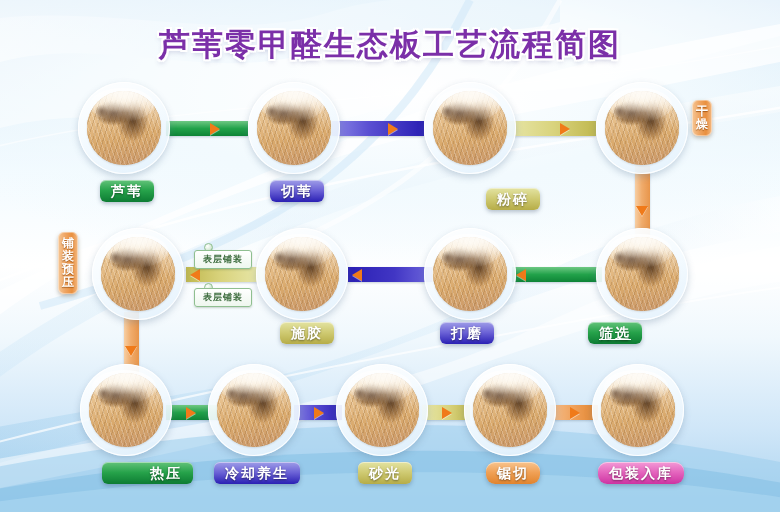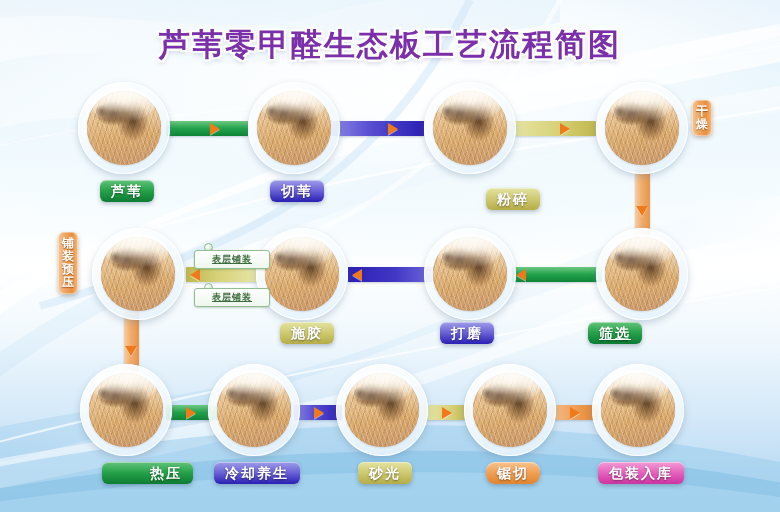"表层铺装" .sublabel { padding: 2px 17px -> 2px 8px; text-decoration: underline -> none }
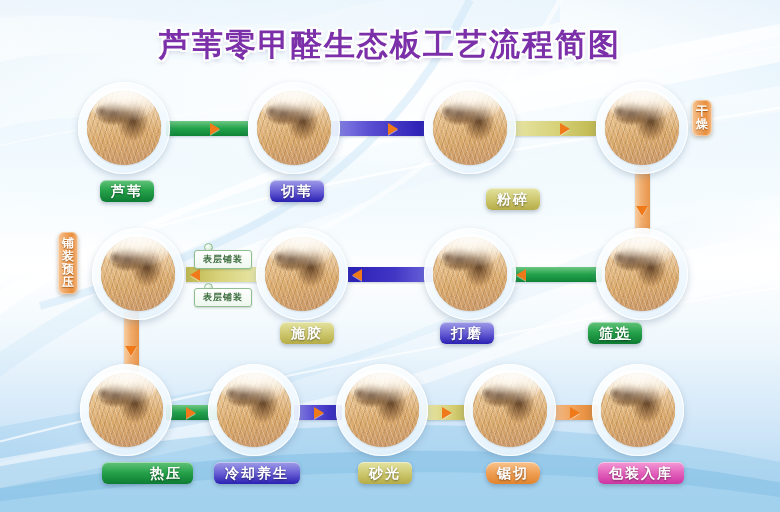"包装入库" .pill.magenta { border-radius: none -> 9px }
